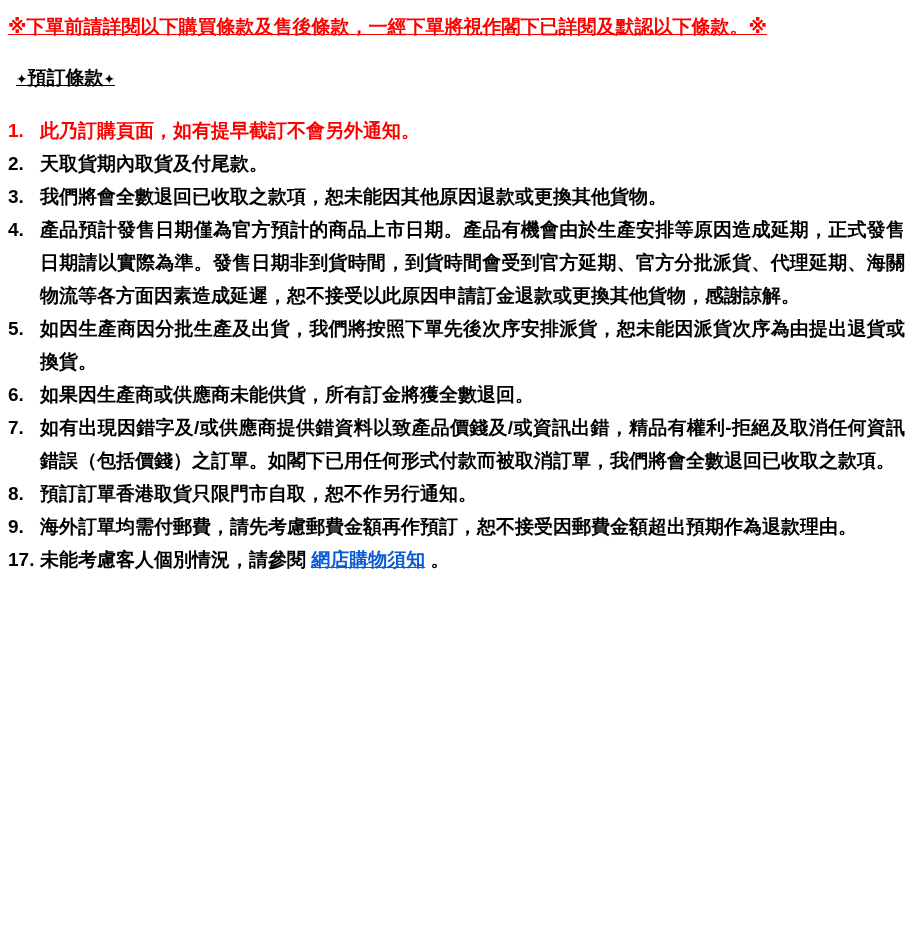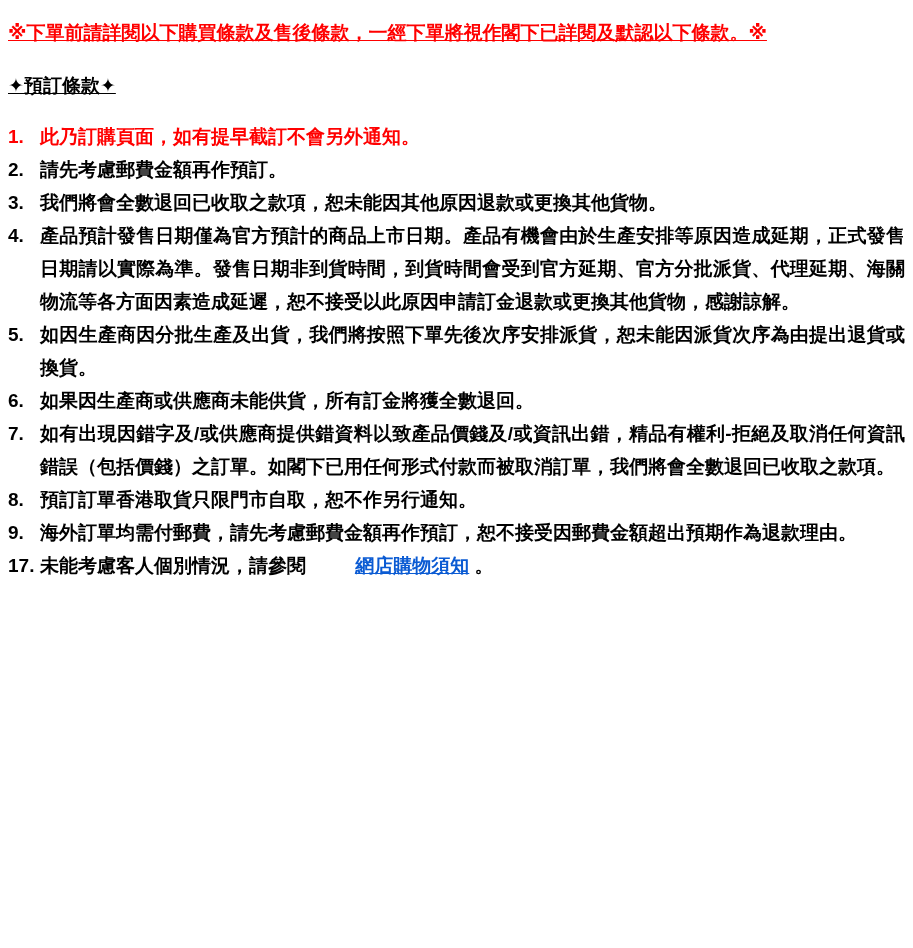"※下單前請詳閱以下購買條款及售後條款，一經下單將視作閣下已詳閱及默認以下條款。※" .page { padding: 12px 8px 18px 8px -> 6px 8px 18px 8px }
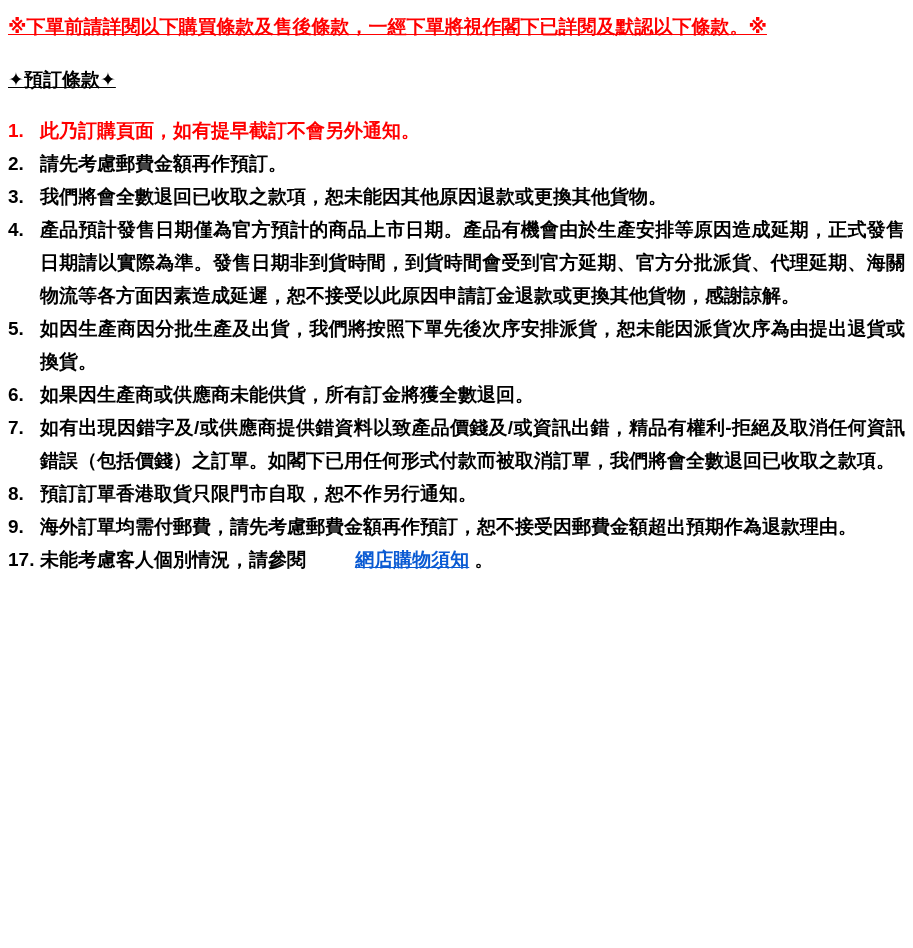"✦預訂條款✦" .section-title { font-family: none -> Liberation Mono, monospace; margin: 0 0 18px 0 -> 0 0 18px 8px }
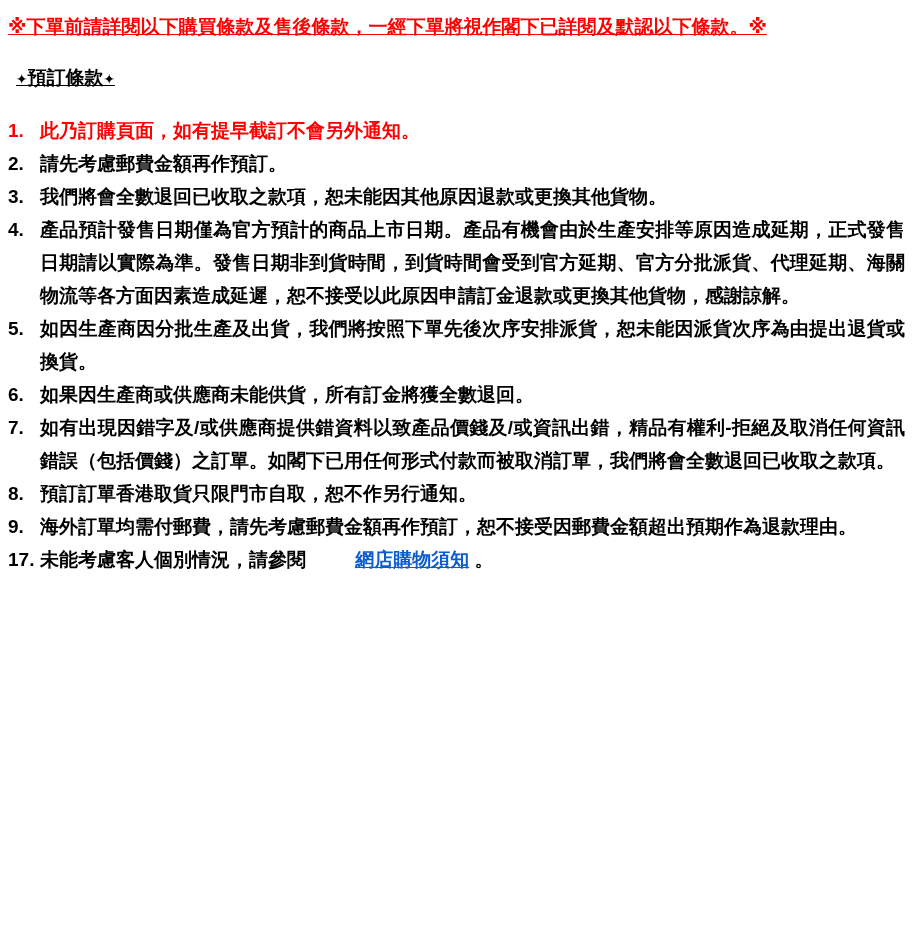"請先考慮郵費金額再作預訂。" span { text: 請先考慮郵費金額再作預訂 -> 天取貨期內取貨及付尾款 }
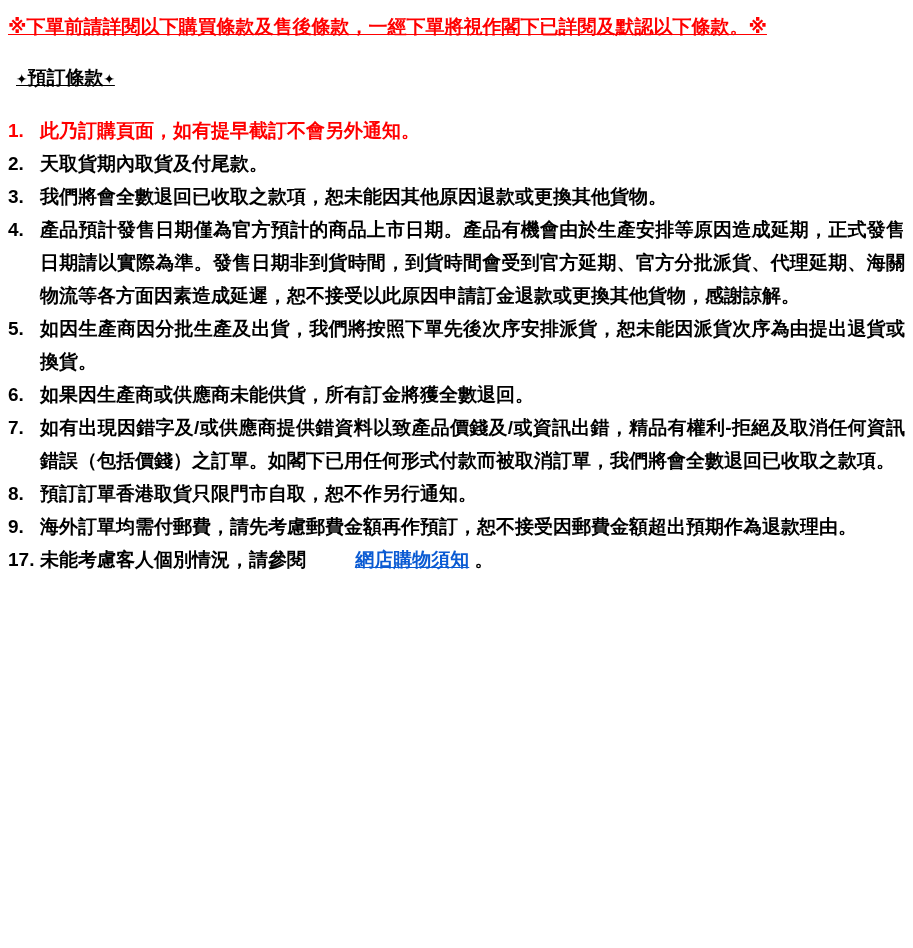"網店購物須知" a.link { margin-left: 44px -> none }
